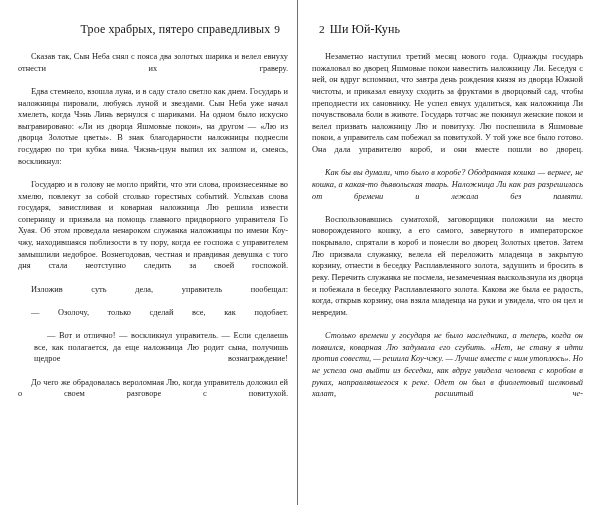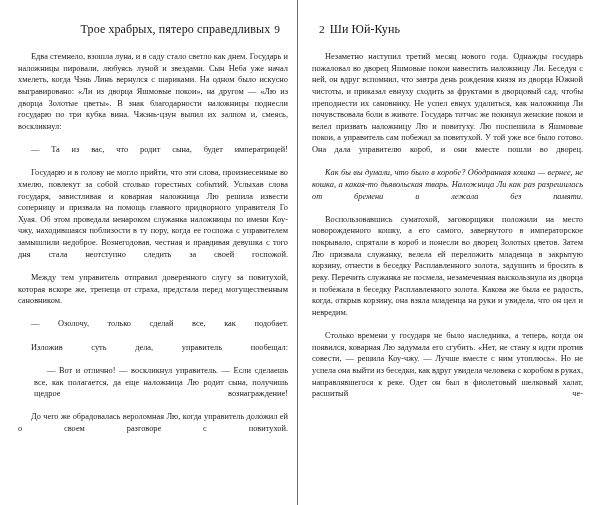"Сказав так, Сын Неба снял" p { html: none -> <p>Сказав так, Сын Неба снял с пояса два золотых шарика и велел евнуху отнести их граверу.</p> }
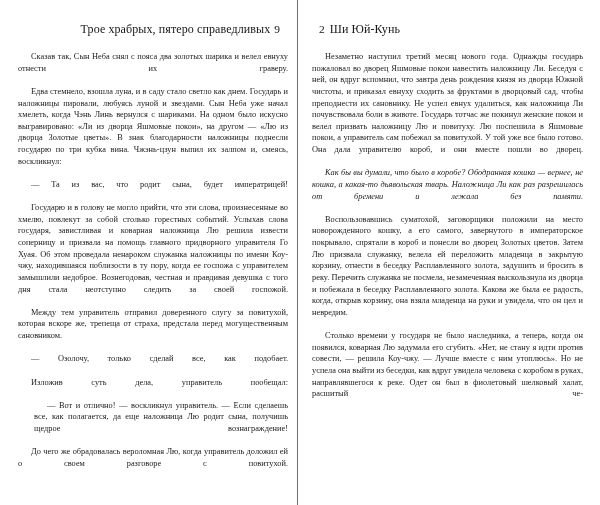"— Та из вас, что" p { html: <p>— Та из вас, что родит сына, будет императрицей!</p> -> none }
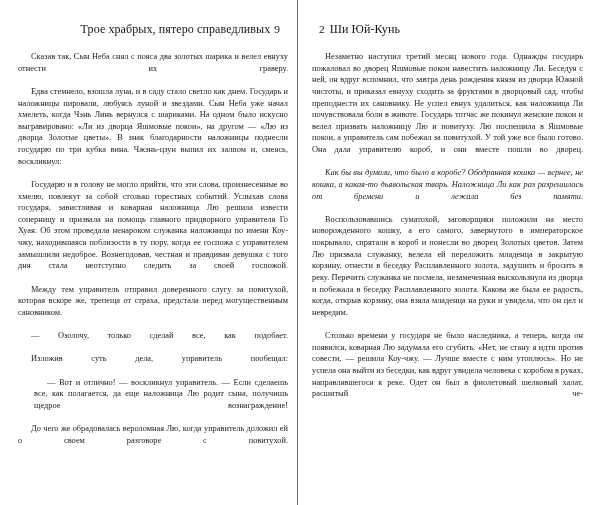"Между тем управитель отправил" p { html: <p>Между тем управитель отправил доверенного слугу за повитухой, которая вскоре же, трепеща от страха, предстала перед могущественным сановником.</p> -> none }
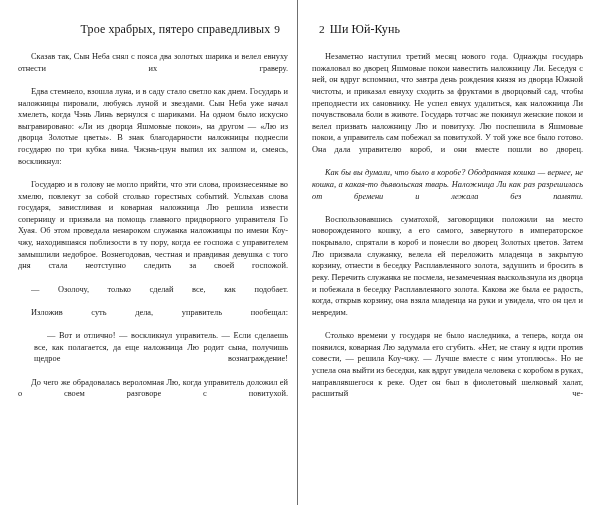"— Озолочу, только сделай все," p { order: before "Изложив суть дела, управитель пообещал:" -> after "Изложив суть дела, управитель пообещал:" }
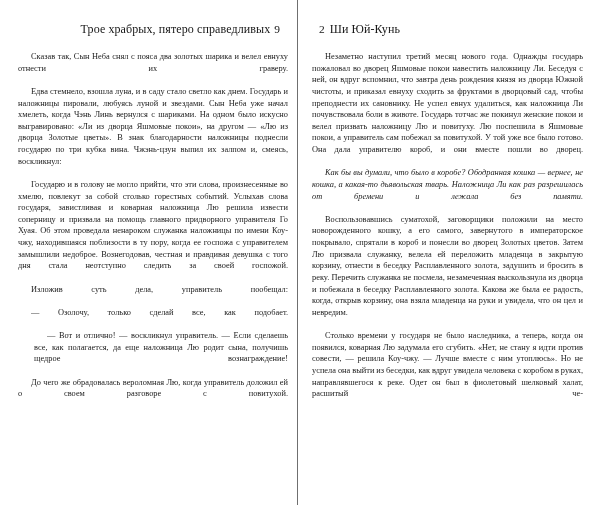"Столько времени у государя не" p { font-style: none -> italic }
